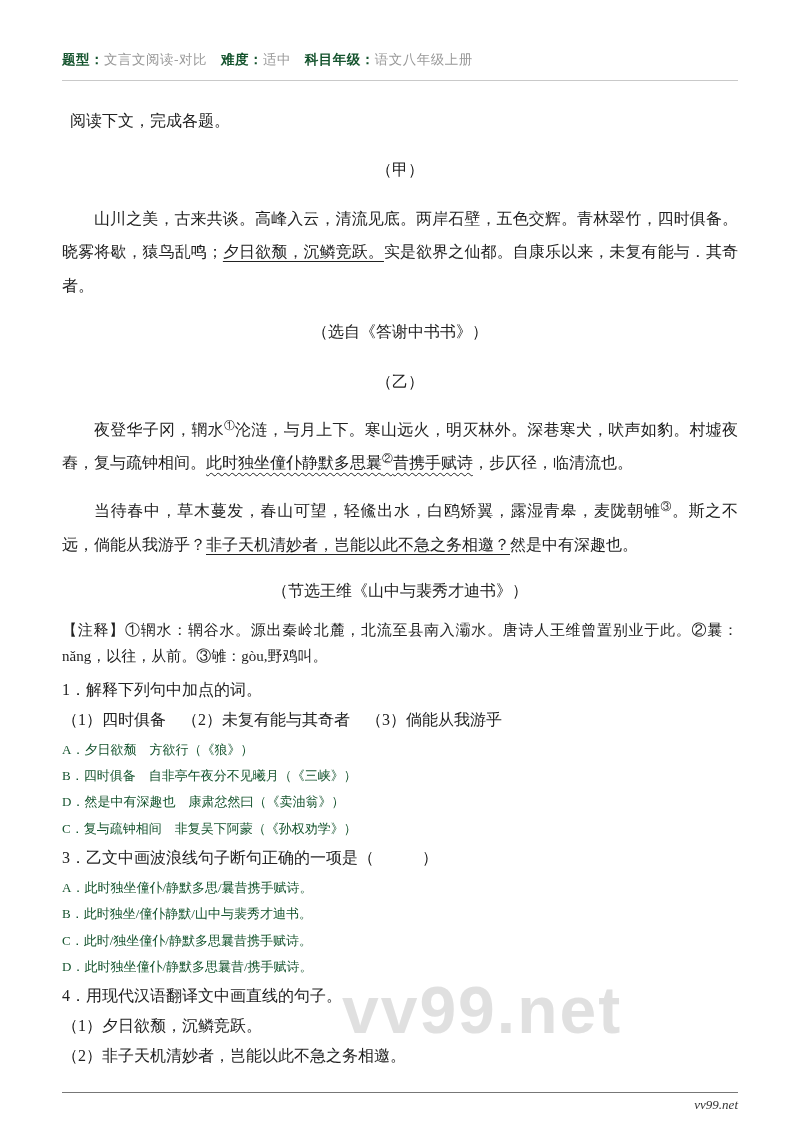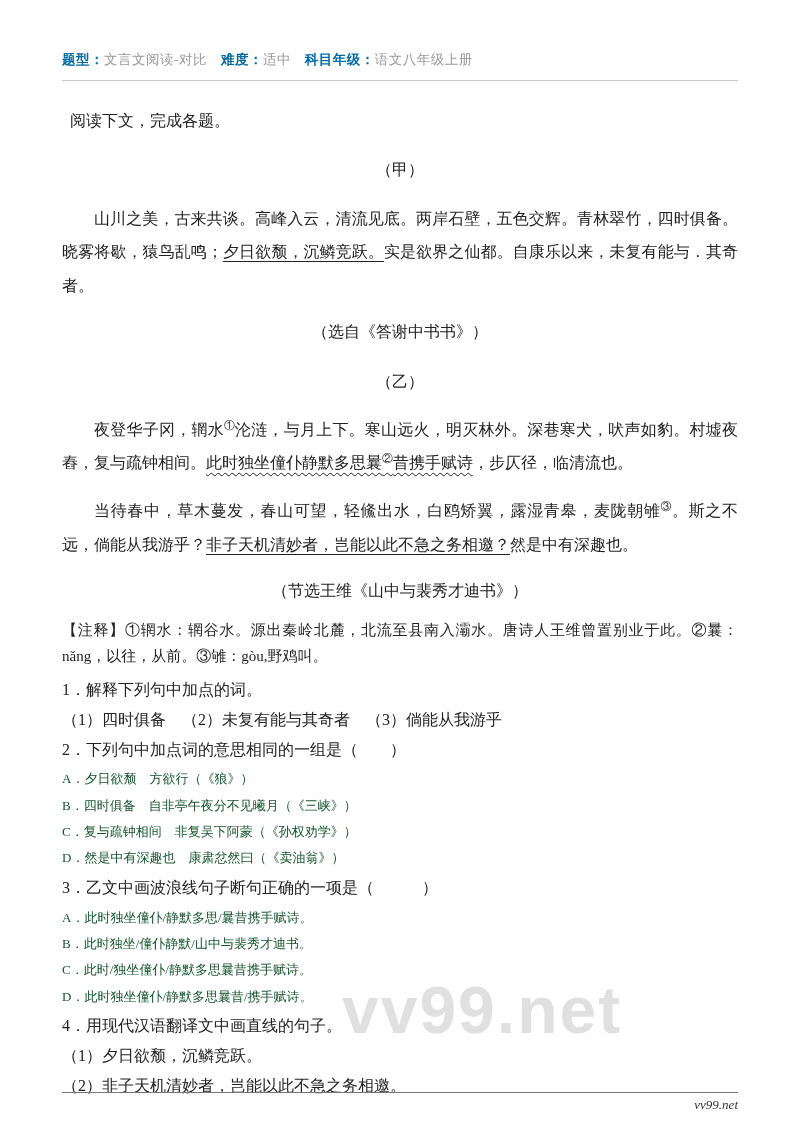"题型：" .meta .lbl { color: #0369a1 -> #14532d }
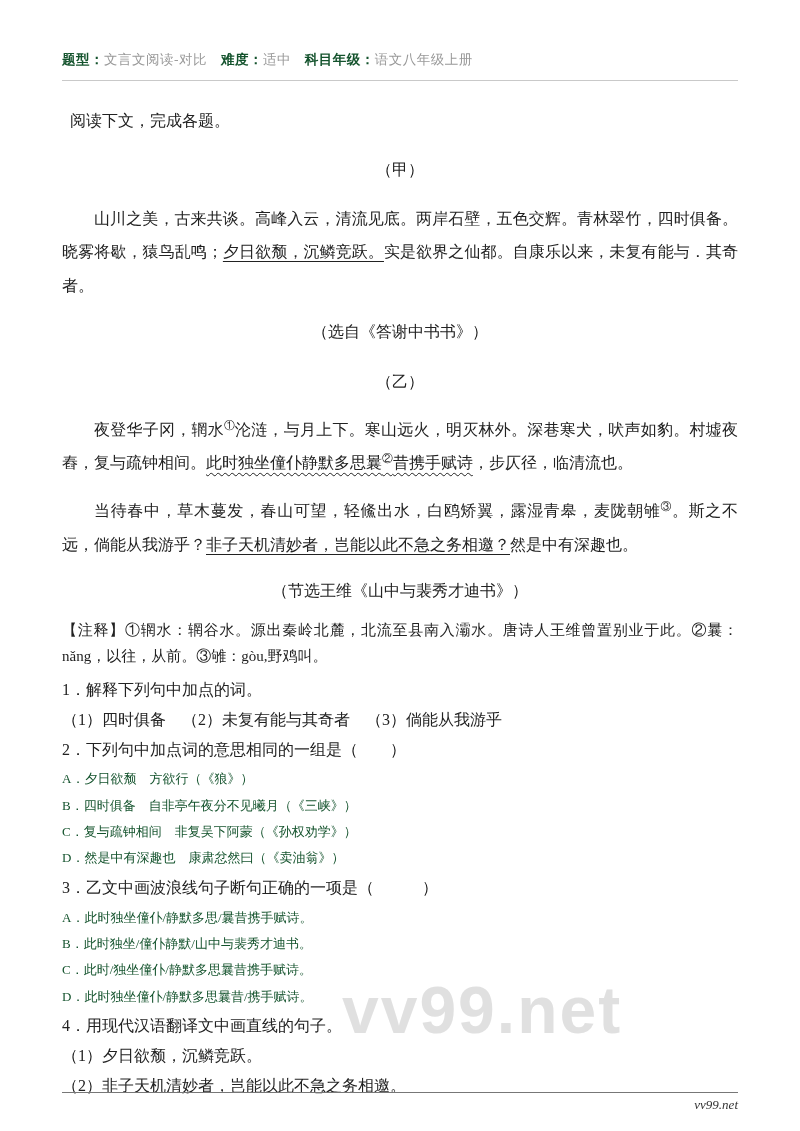"2．下列句中加点词的意思相同的一组是（ ）" p.q { html: <p>2．下列句中加点词的意思相同的一组是（ ）</p> -> none }
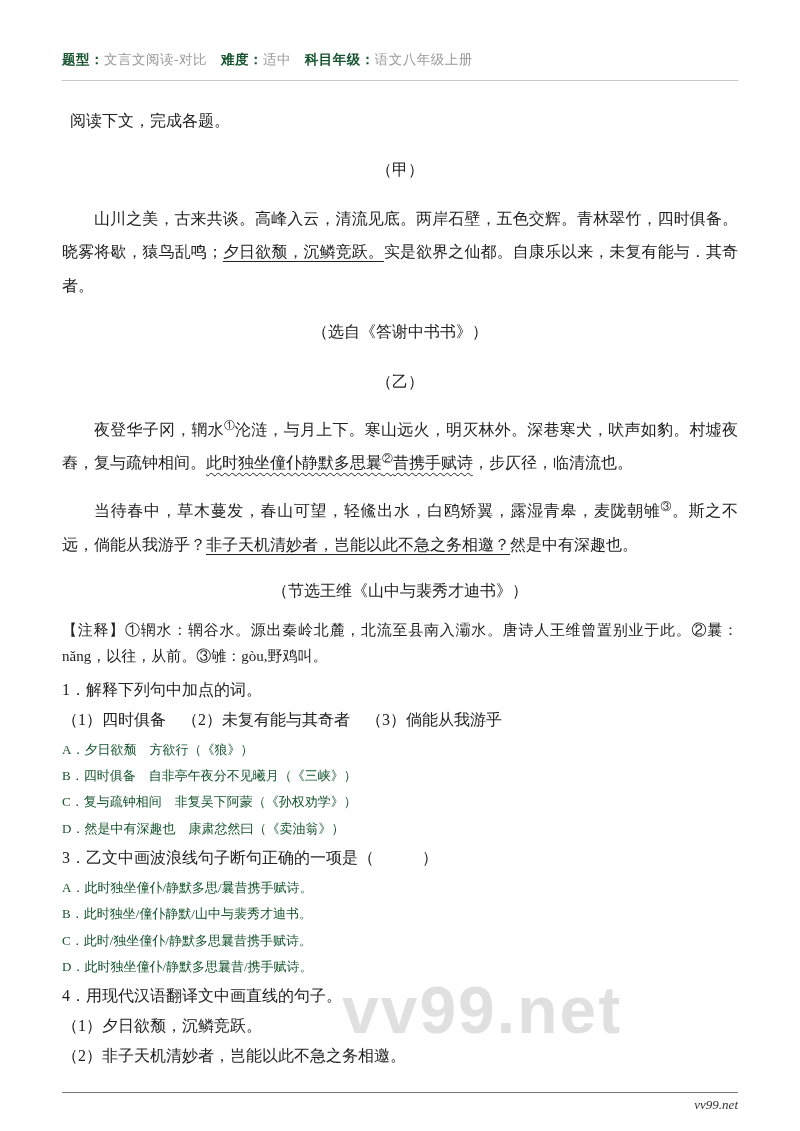"C．复与疏钟相间 非复吴下阿蒙（《孙权劝学》）" p.opt { order: before "D．然是中有深趣也 康肃忿然曰（《卖油翁》）" -> after "D．然是中有深趣也 康肃忿然曰（《卖油翁》）" }
